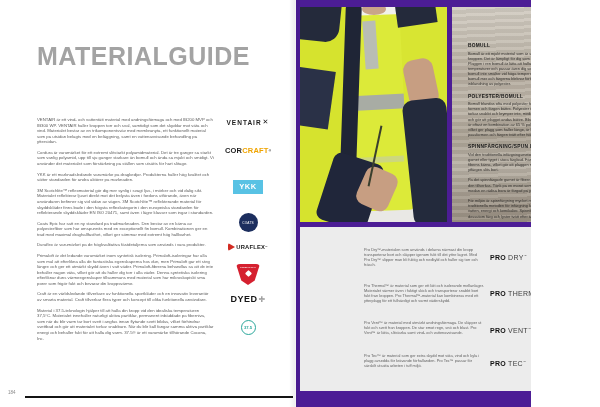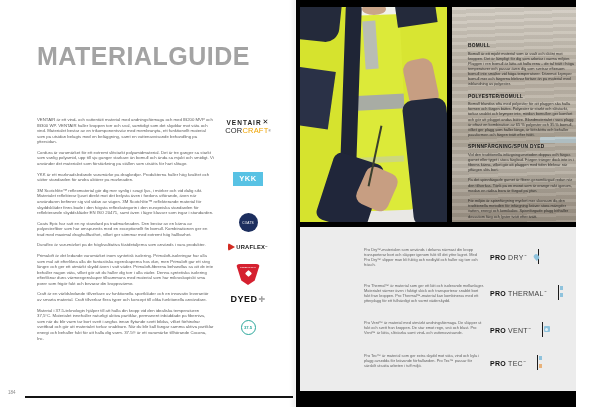"MATERIALGUIDE" .canvas { background: #000000 -> #4c1d95; width: 576px -> 531px }
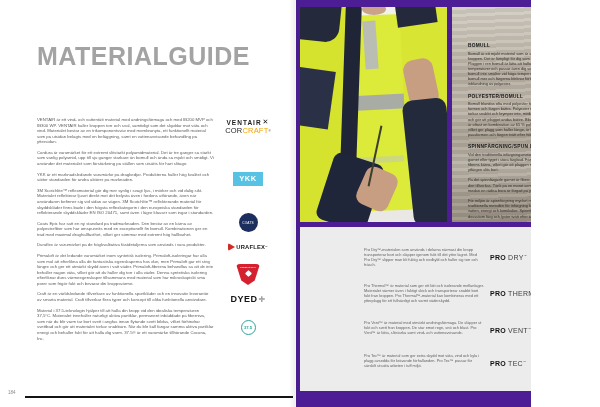"COR" .cordura { font-weight: 400 -> 700; top: 126px -> 146px }
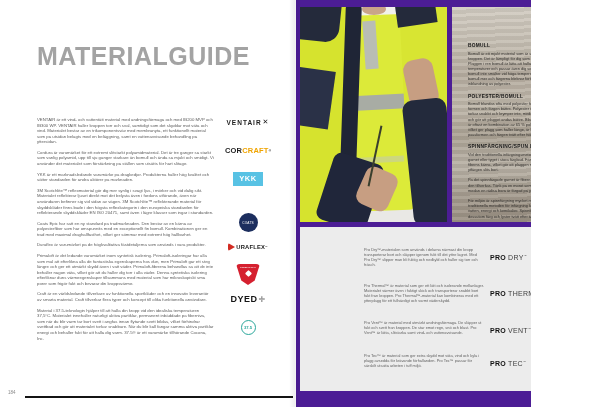"YKK" .ykk-box { top: 172px -> 180px }
